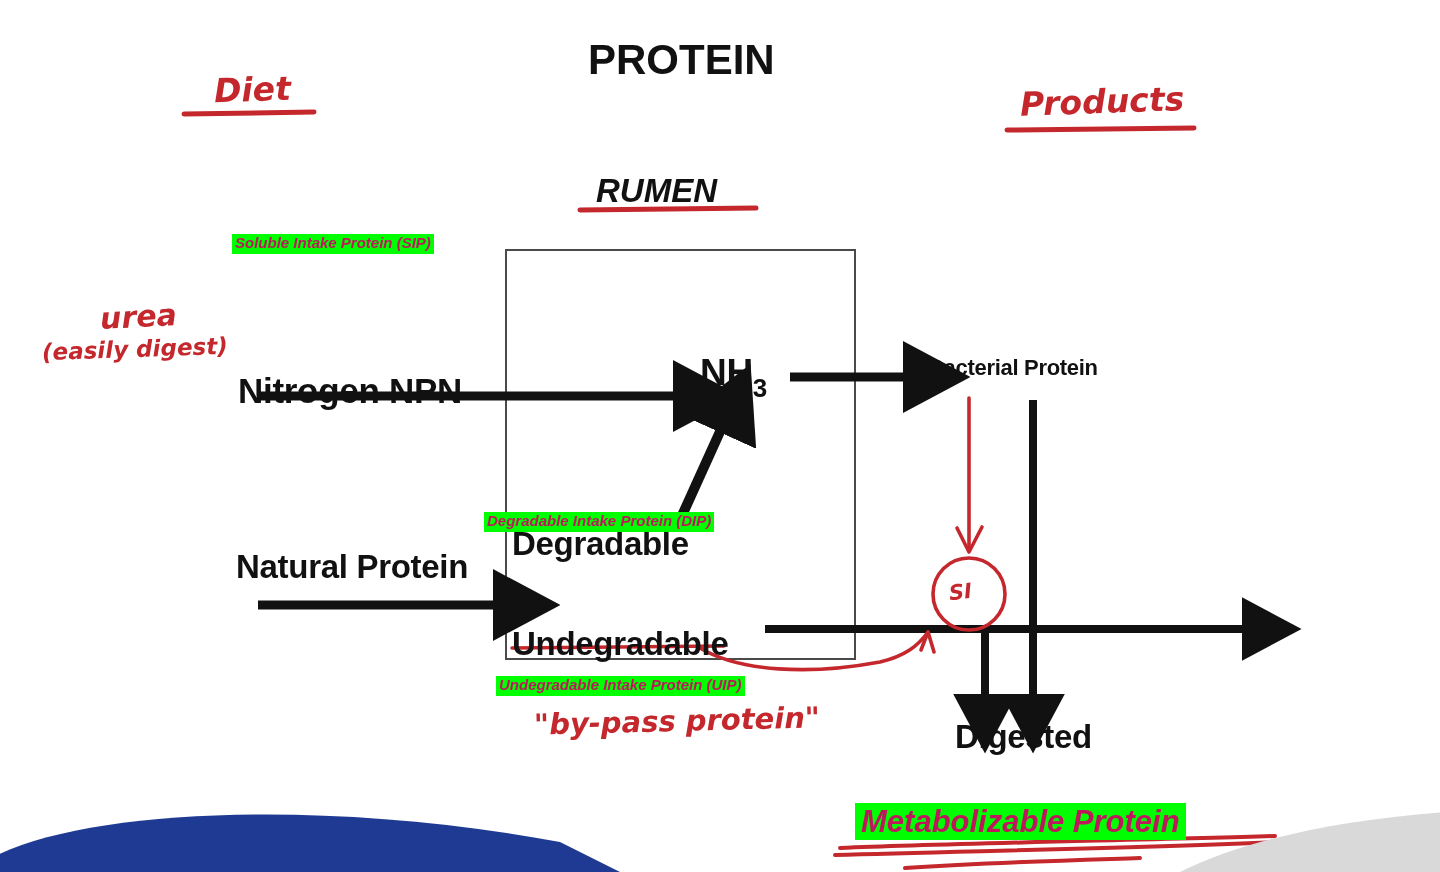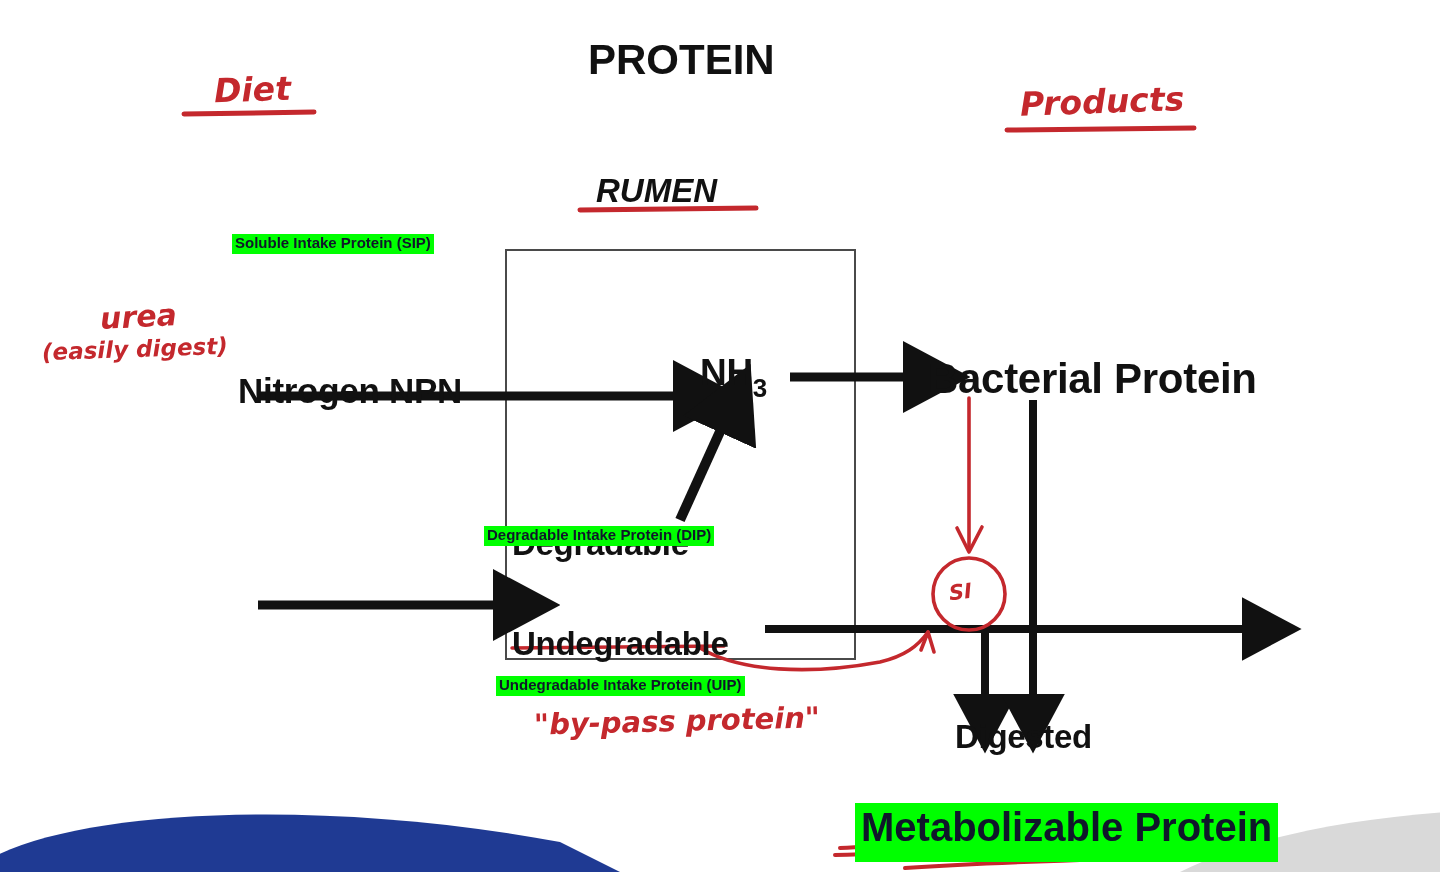"Soluble Intake Protein (SIP)" .hl { color: #0f172a -> #be185d; font-style: none -> italic }
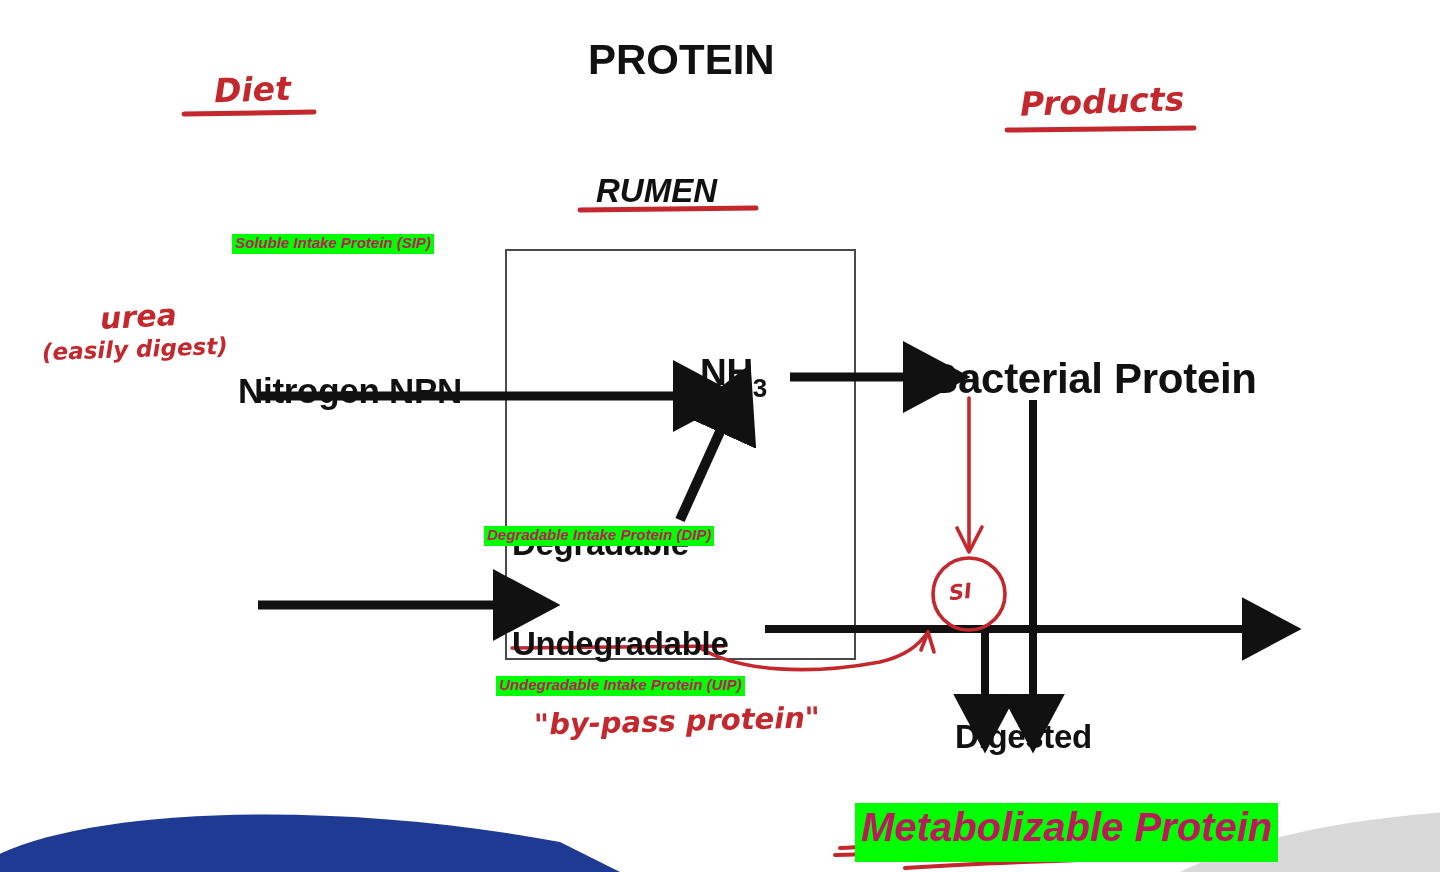"Bacterial Protein" .lbl-bact { font-size: 42px -> 22px }
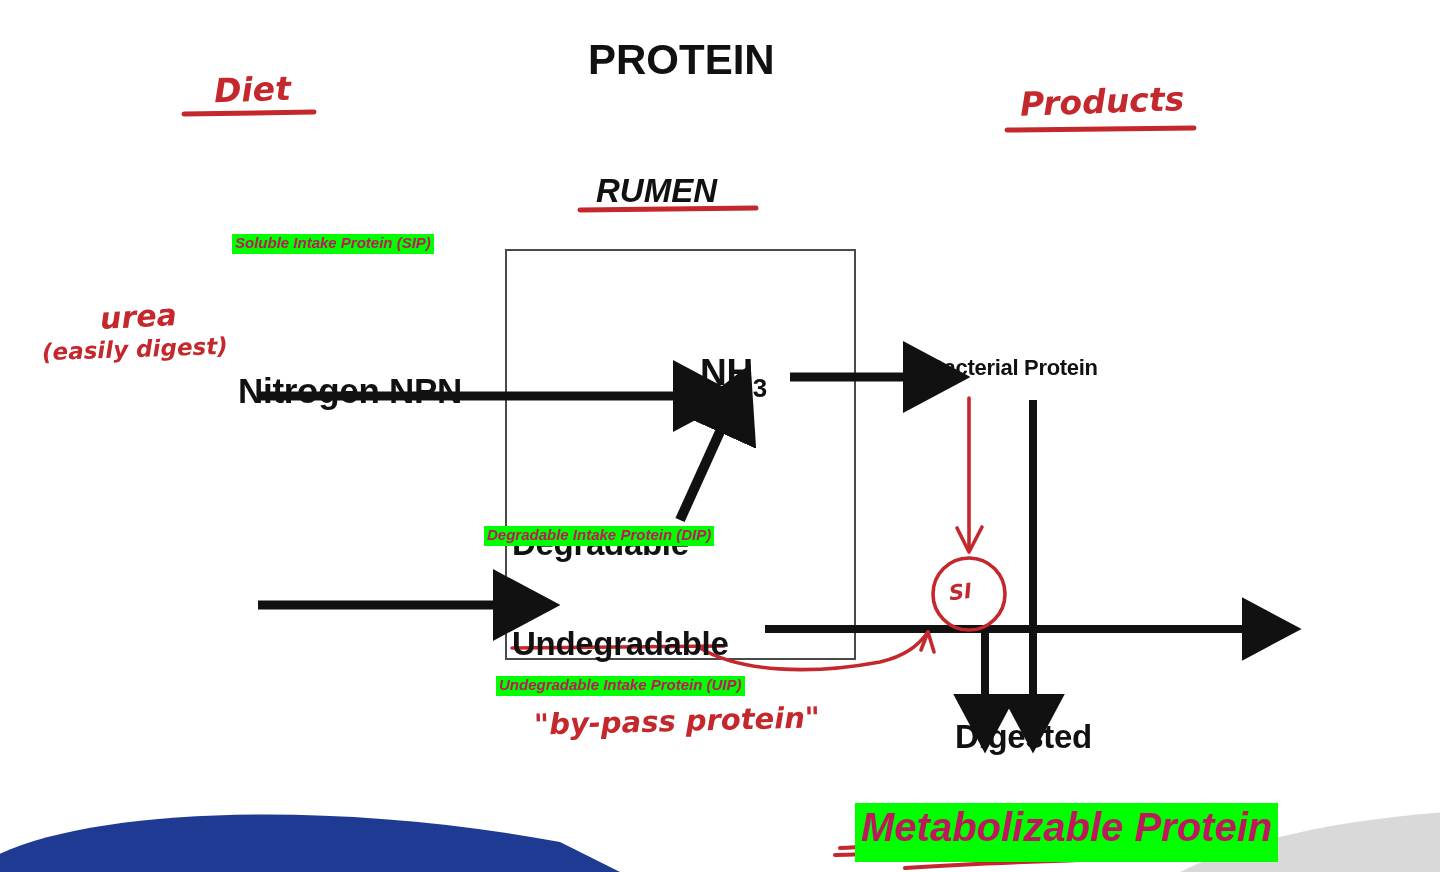"Degradable Intake Protein (DIP)" .hl-dip { top: 526px -> 512px }
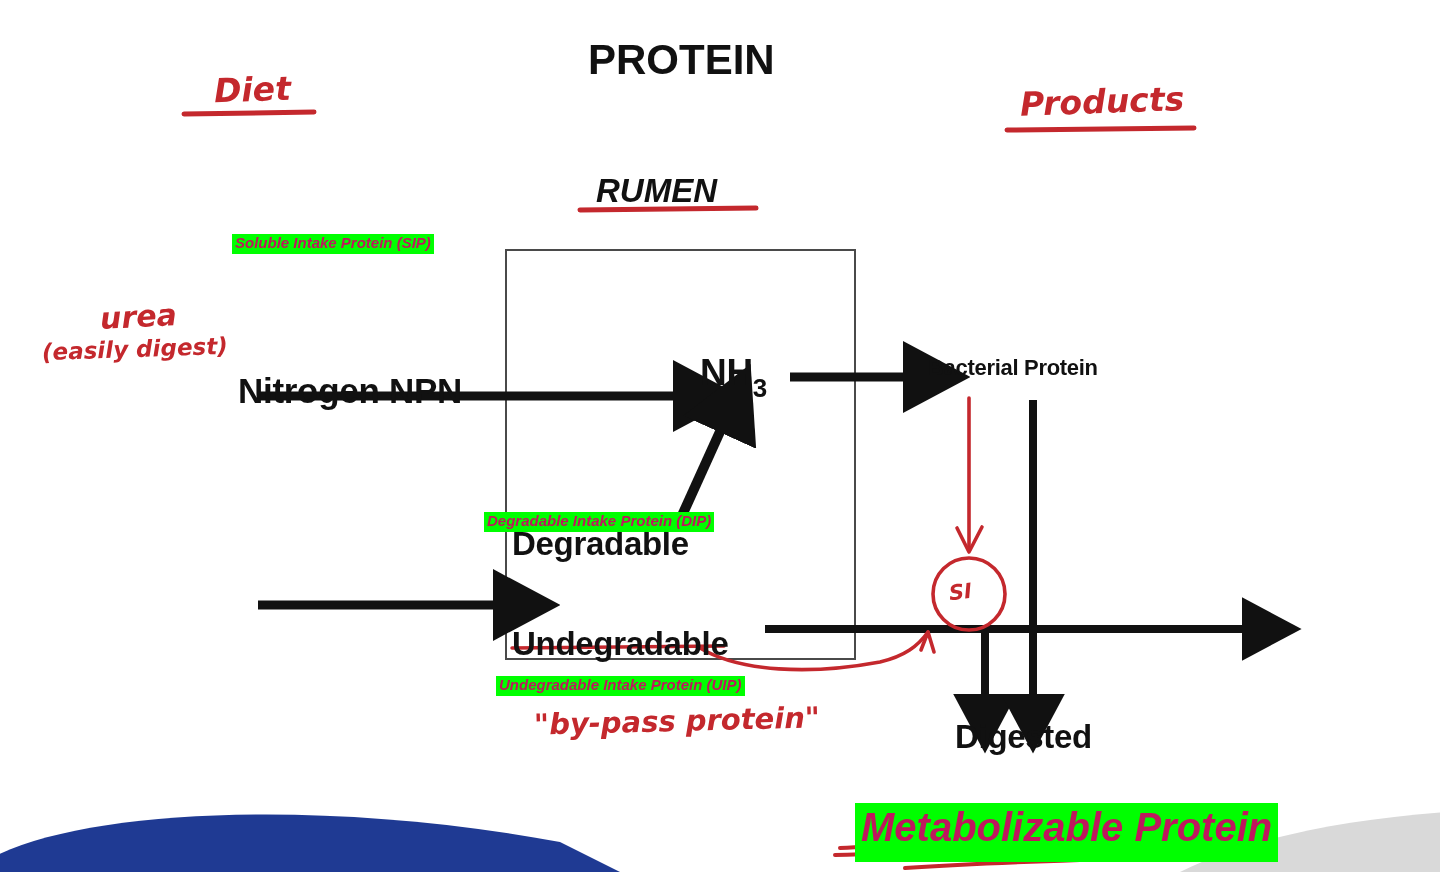"Natural Protein" div.abs { html: none -> <div>Natural Protein</div> }
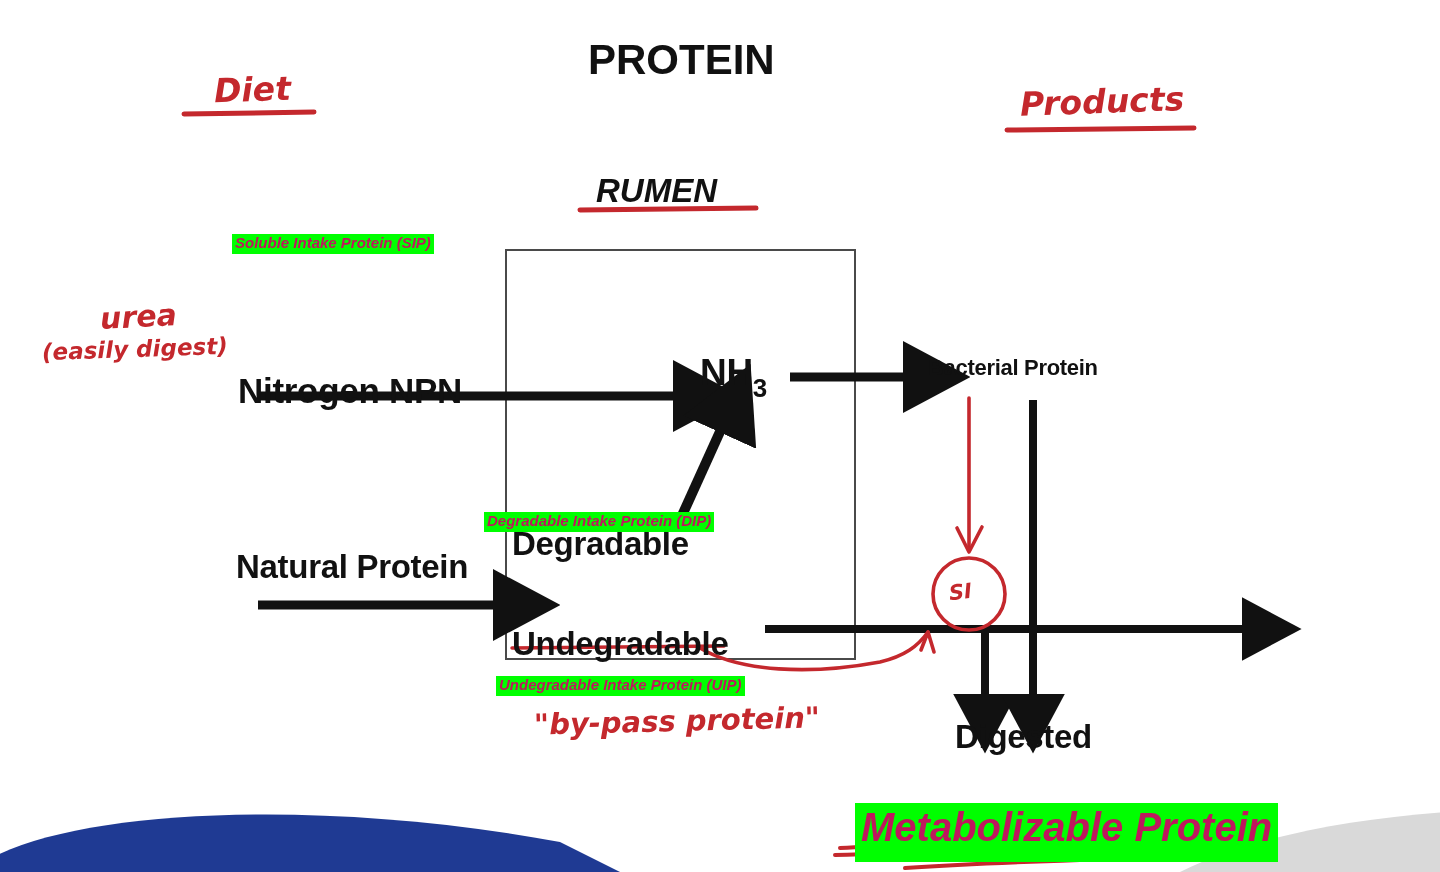"Metabolizable Protein" .hl-mp { font-size: 40px -> 31px; padding: 2px 6px 12px 6px -> 2px 6px 0 6px }
